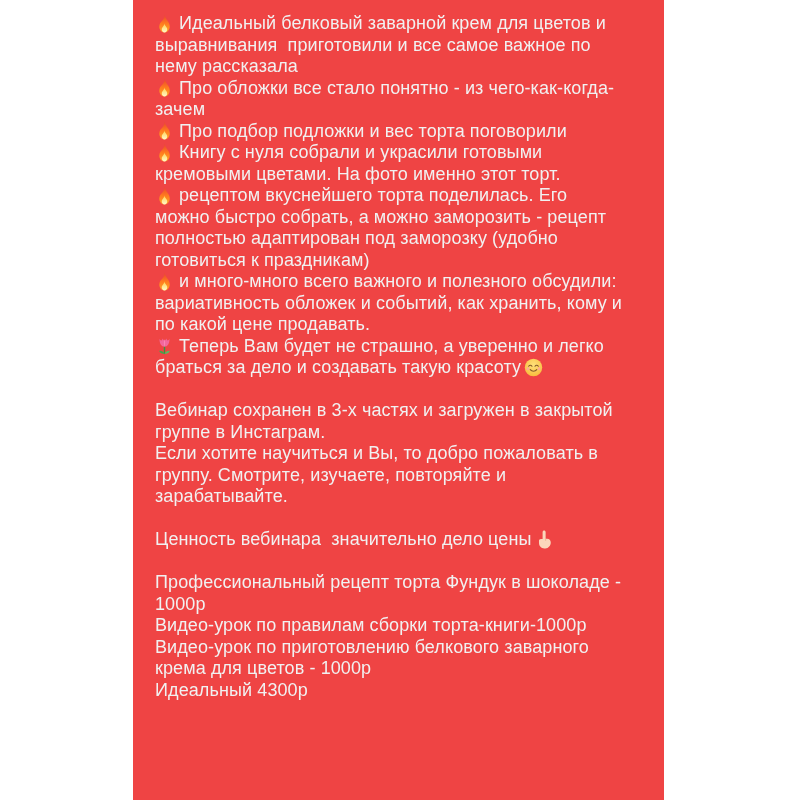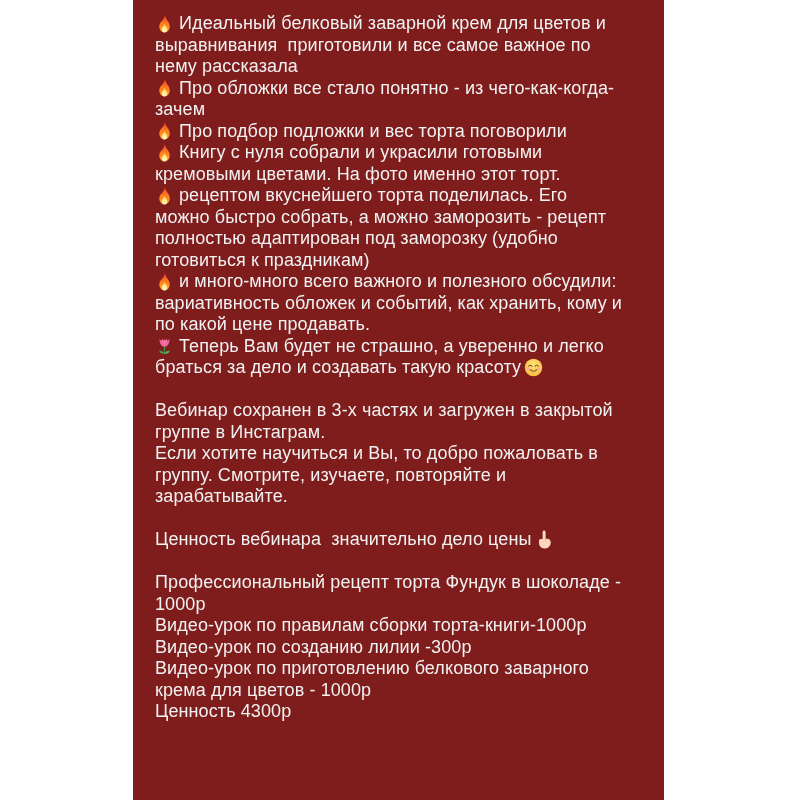"Идеальный белковый заварной крем для" .card { background: #7f1d1d -> #ef4444 }
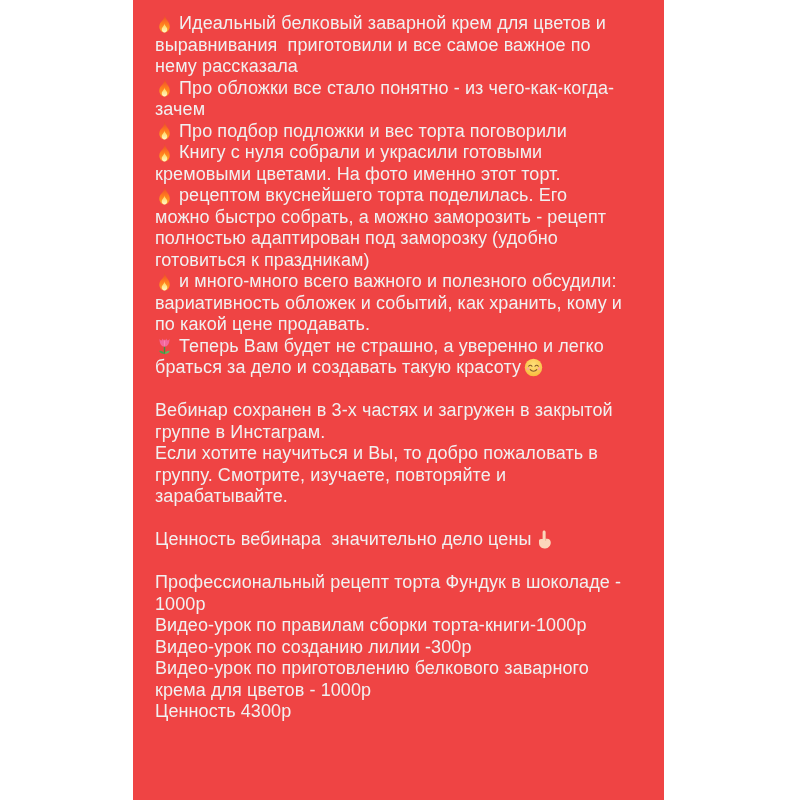"Видео-урок по созданию лилии -300р" div.para { html: <div><span>Видео-урок по созданию лилии -300р</span></div> -> none }
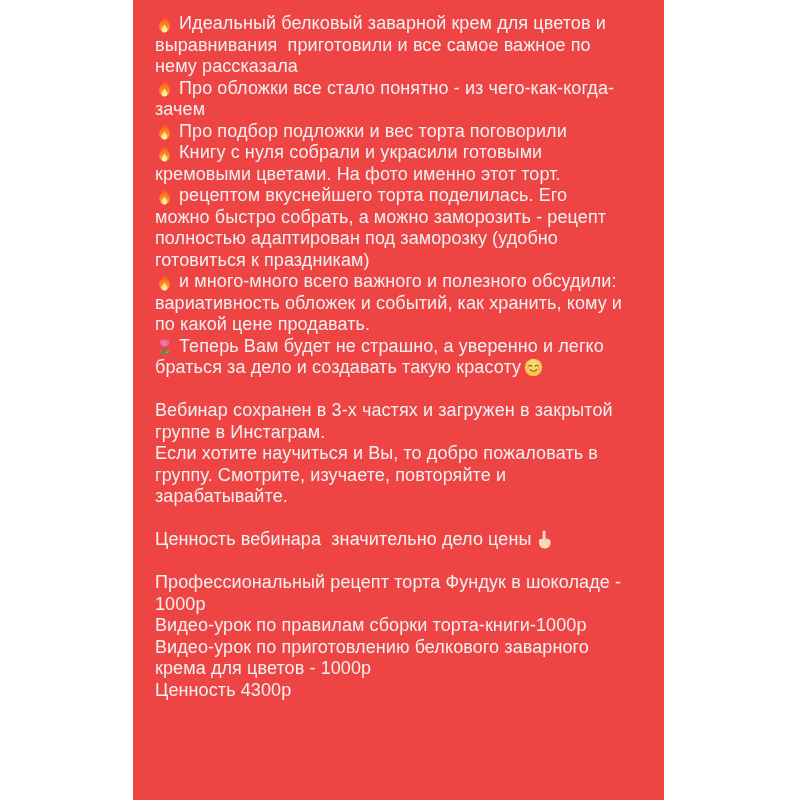"Ценность 4300р" span { text: Ценность -> Идеальный }
